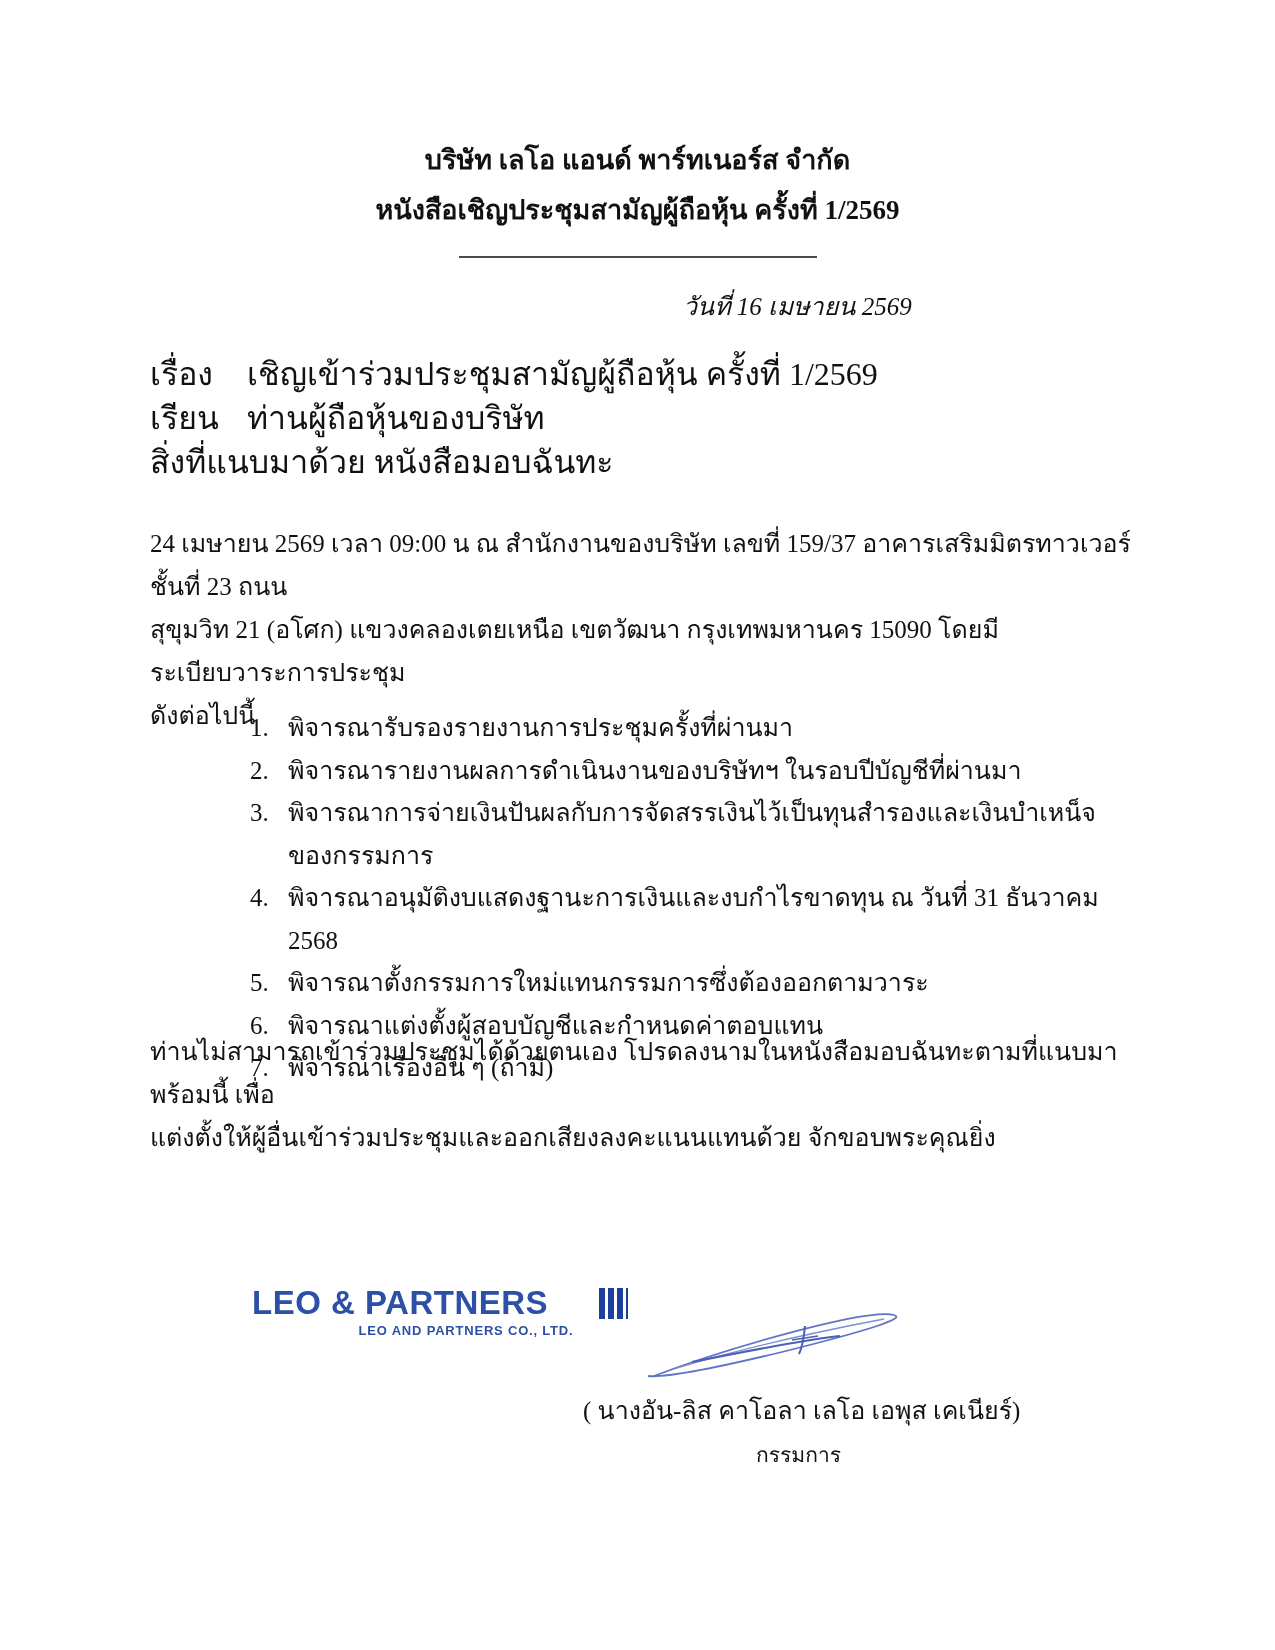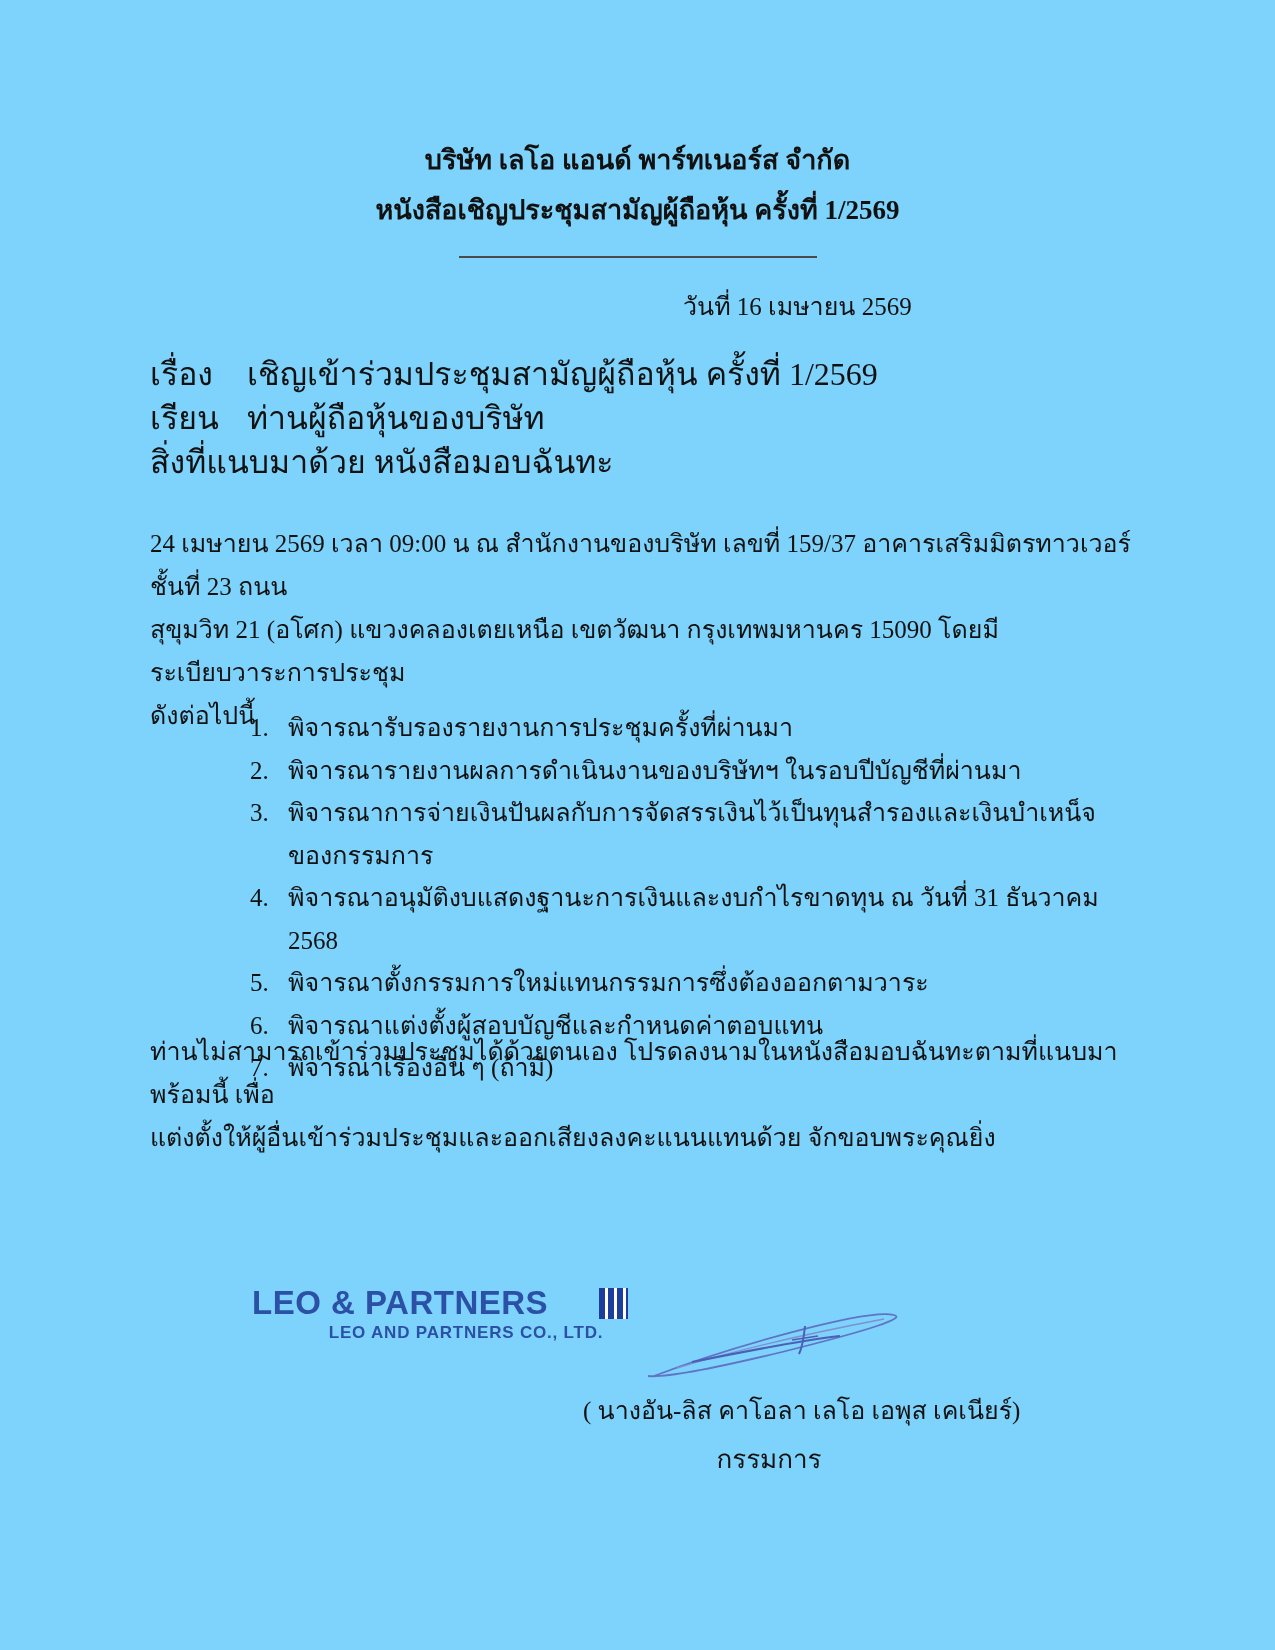"บริษัท เลโอ แอนด์ พาร์ทเนอร์ส จำกัด" .page { background: #7dd3fc -> #ffffff }
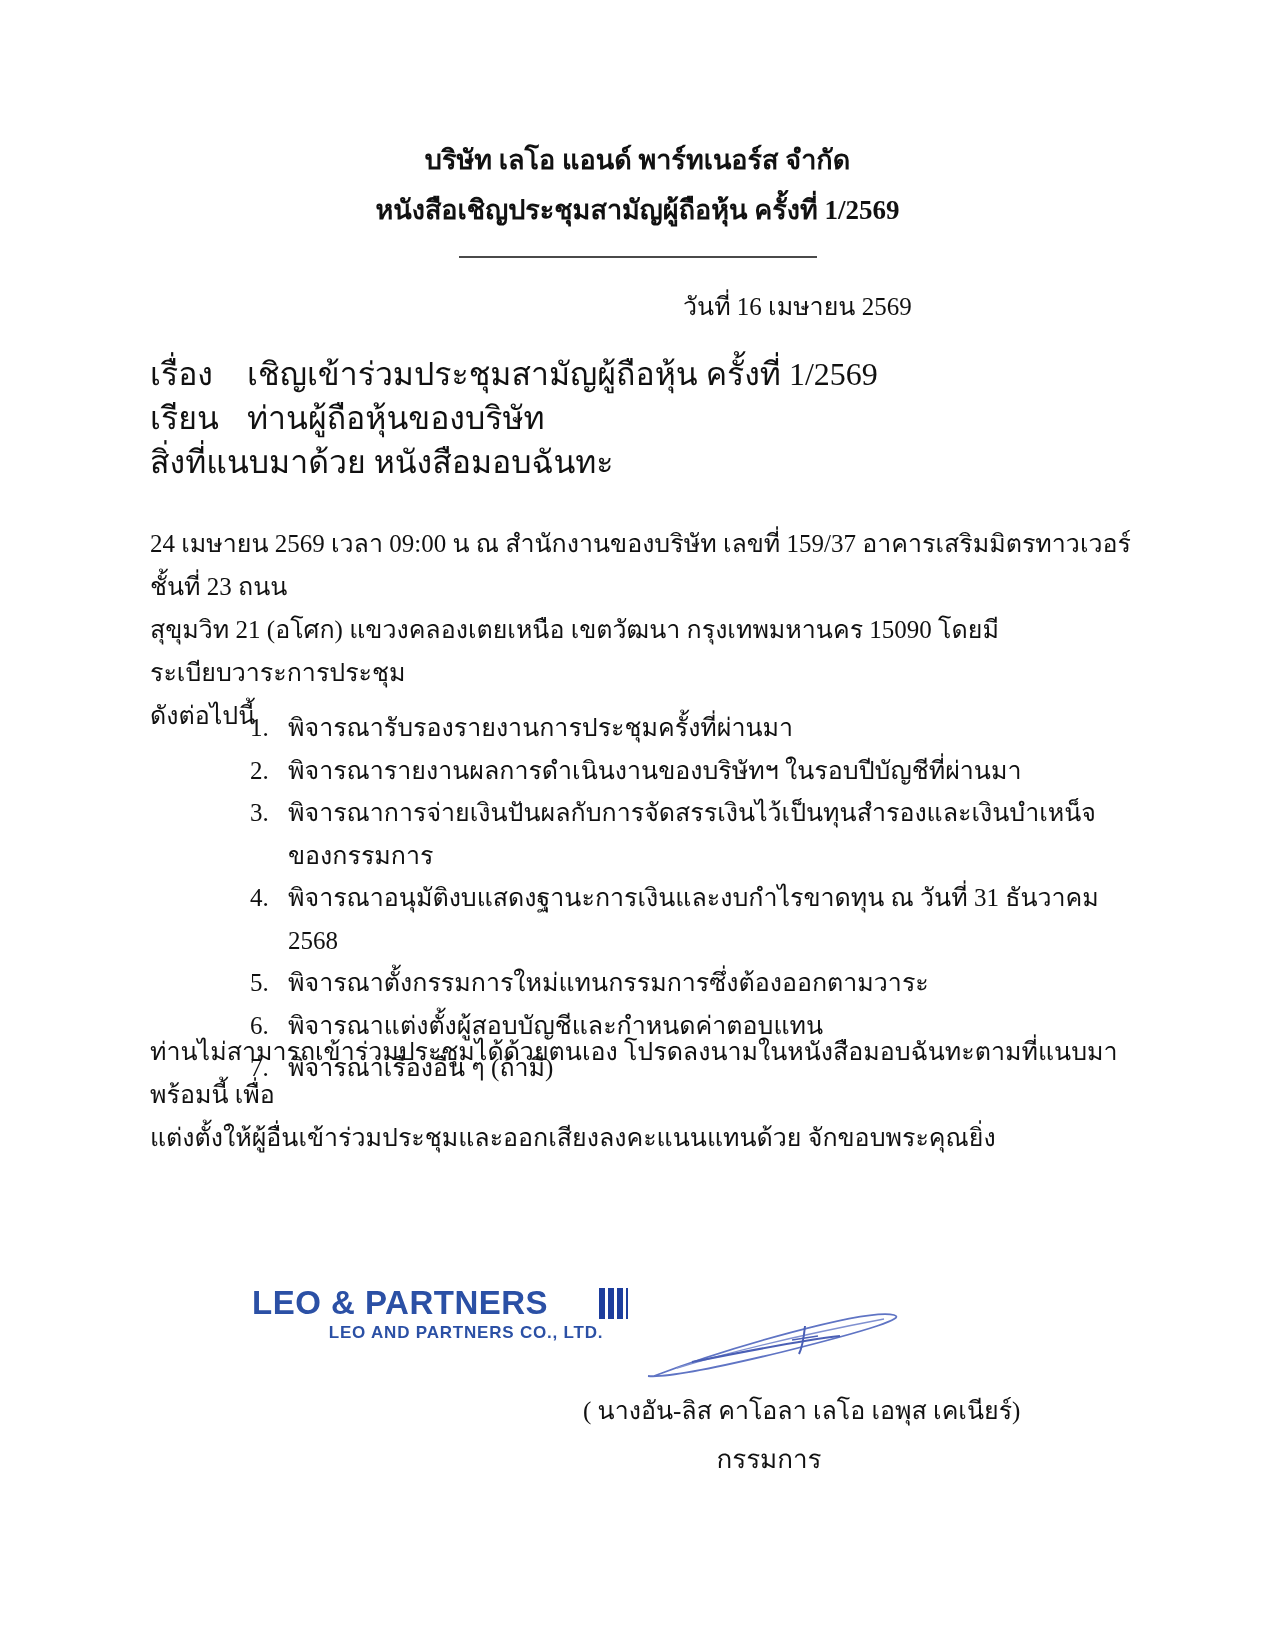"วันที่ 16 เมษายน 2569" .date-line { font-style: none -> italic }
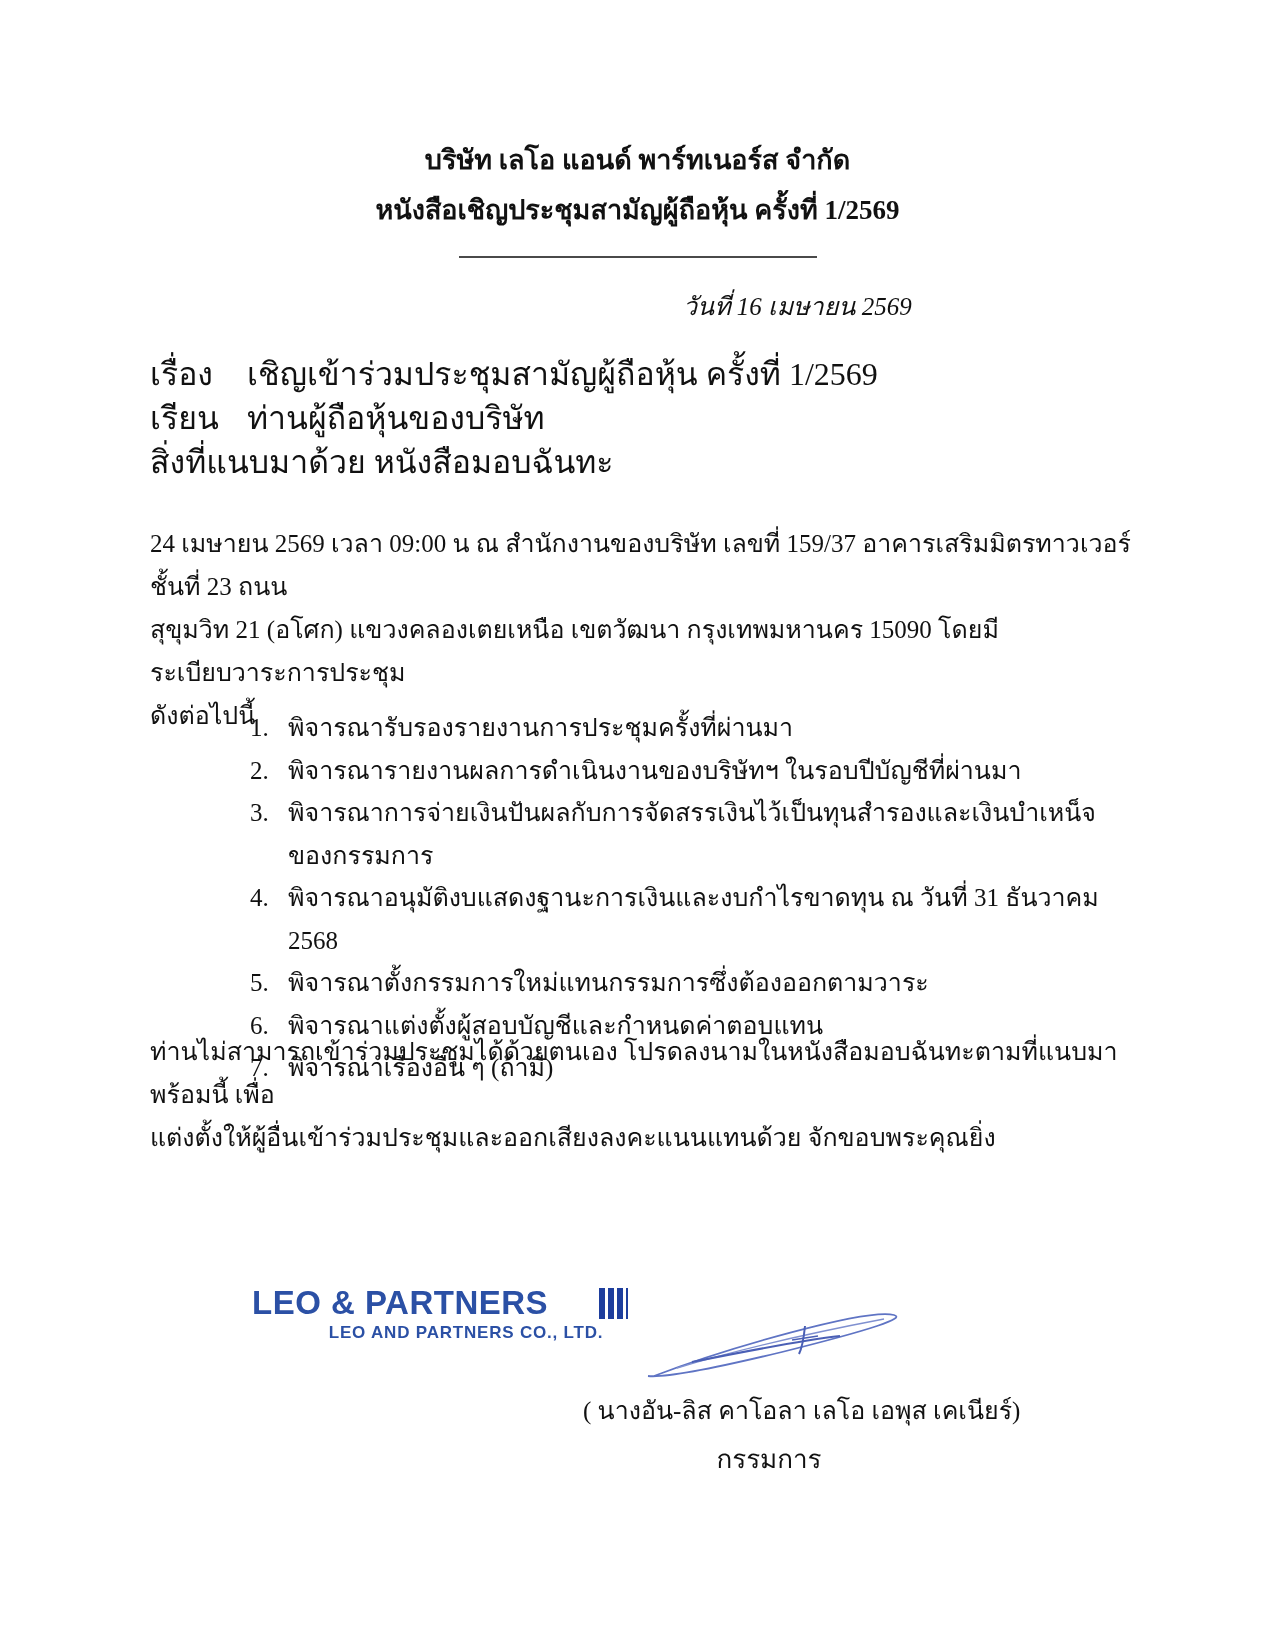"LEO AND PARTNERS CO., LTD." .logo-sub { font-size: 17px -> 13px }
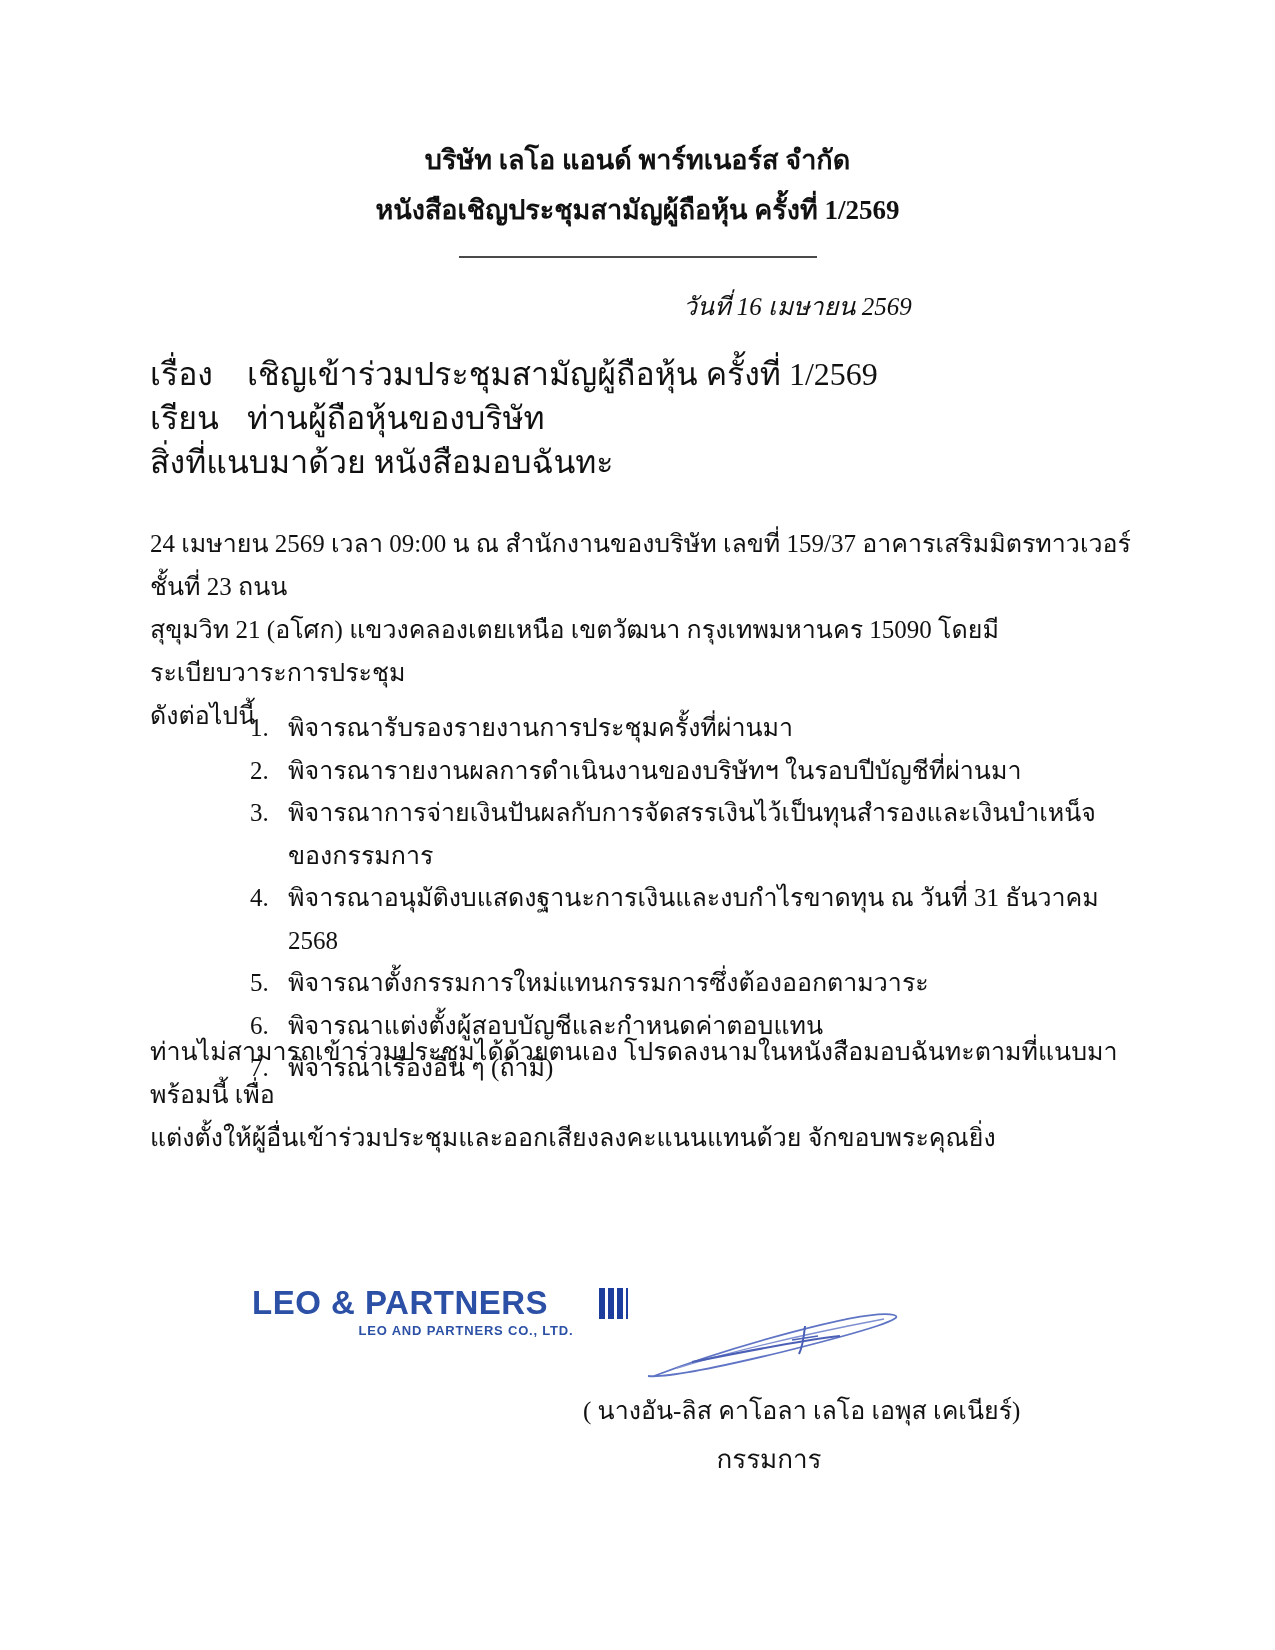"กรรมการ" .signer-title { font-size: 26px -> 21px; left: 683px -> 669px; text-align: center -> right }
